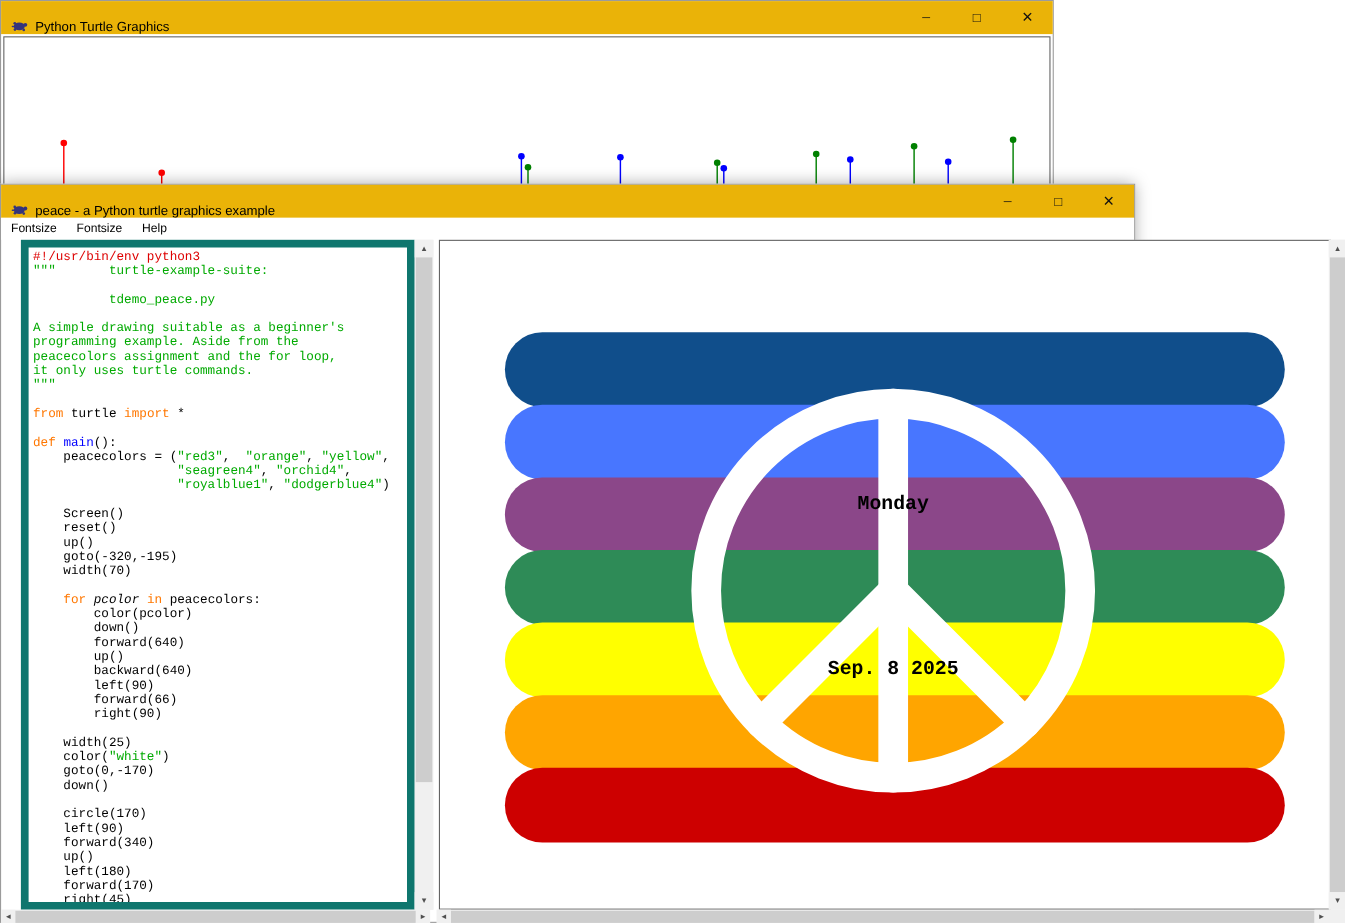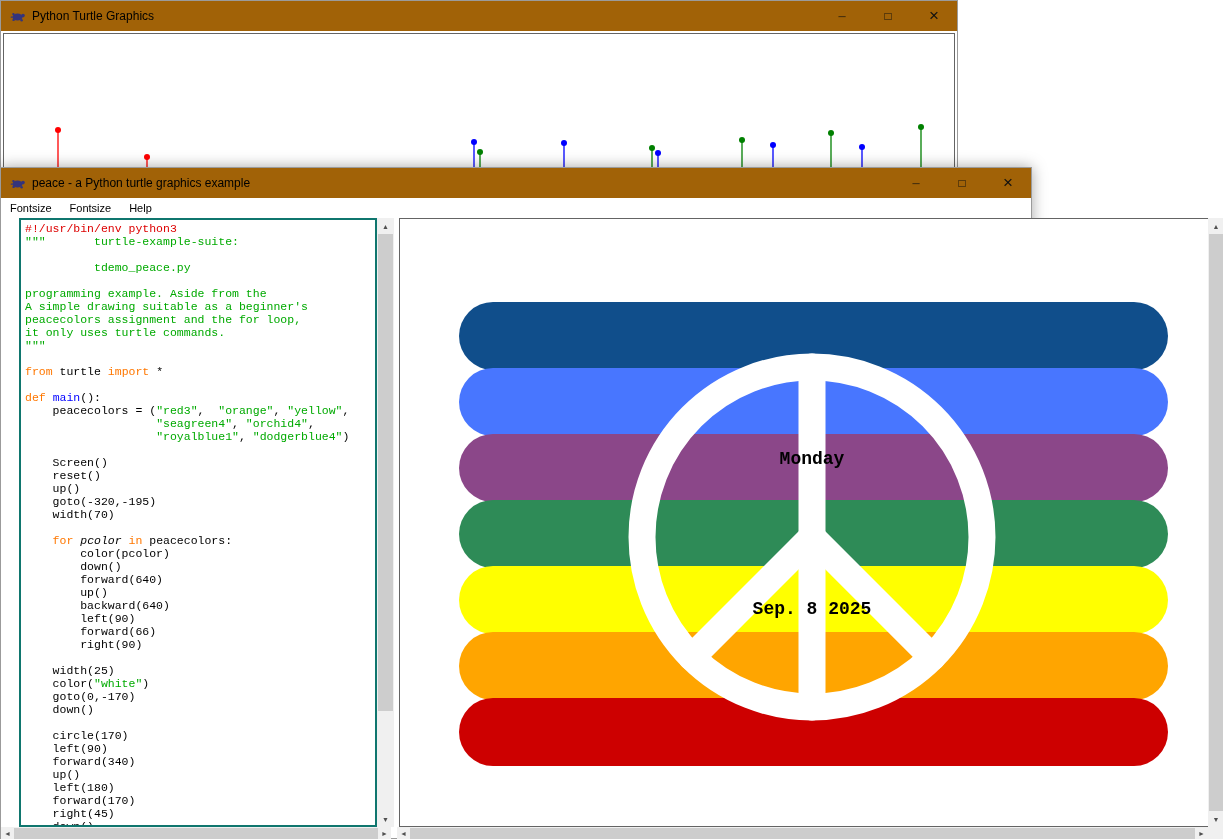"Python Turtle Graphics" .titlebar { align-items: center -> flex-end; background: #a16207 -> #eab308 }
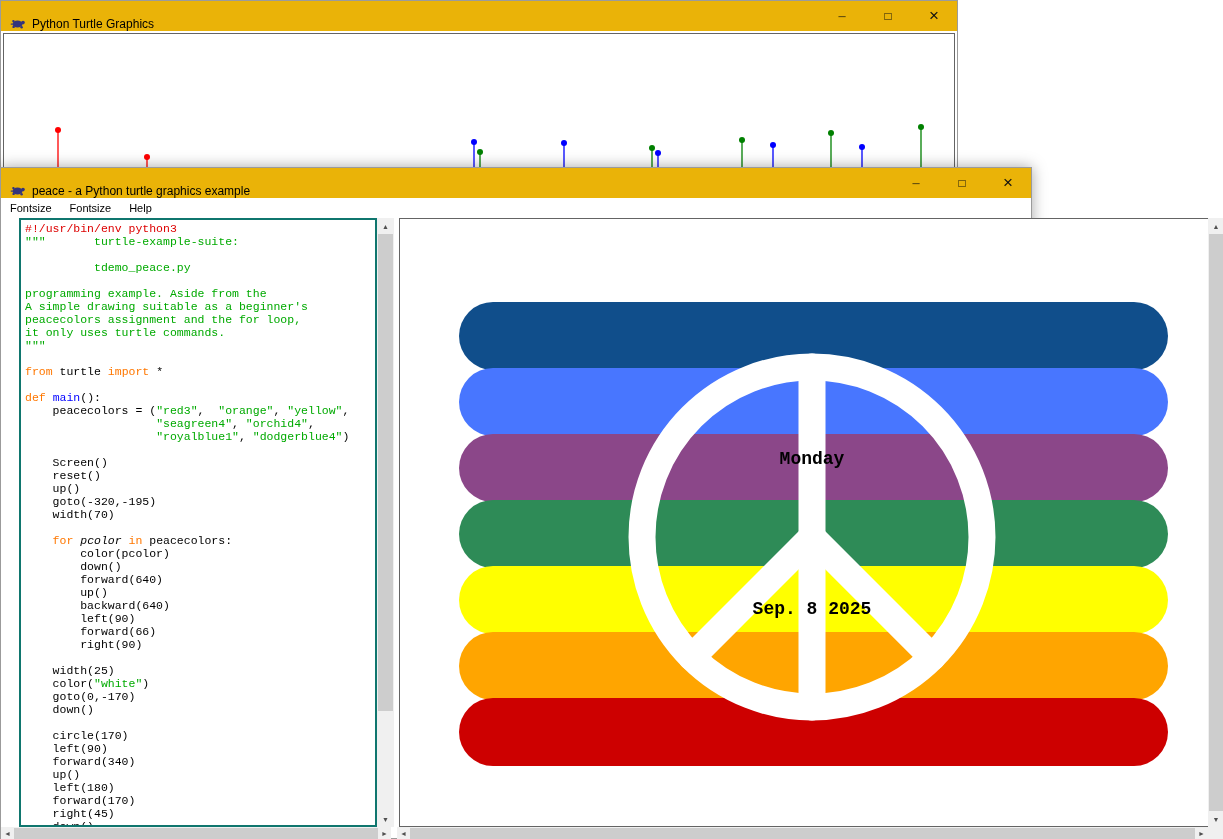"#!/usr/bin/env python3" .code-pane { border: 2px solid #0f766e -> 7px solid #0f766e }
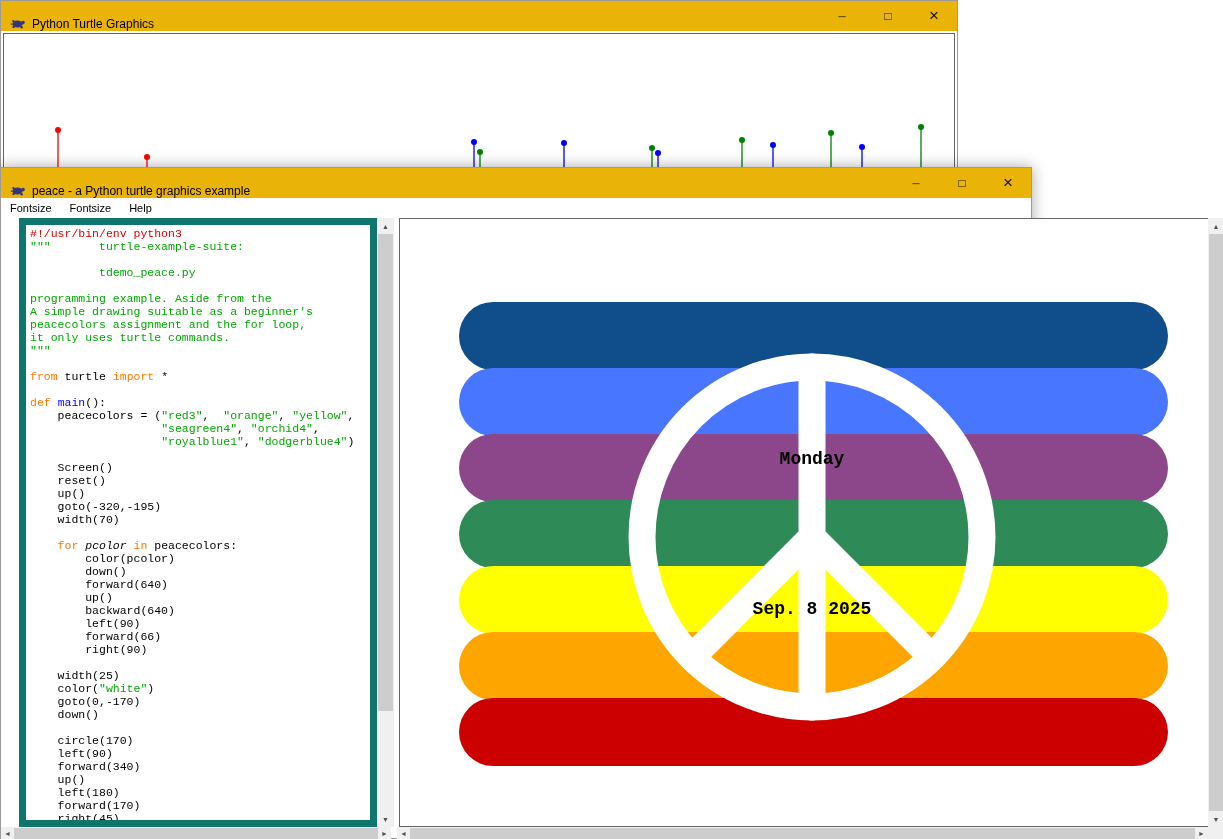"programming example. Aside from the" div.code-line { order: before "A simple drawing suitable as" -> after "A simple drawing suitable as" }
